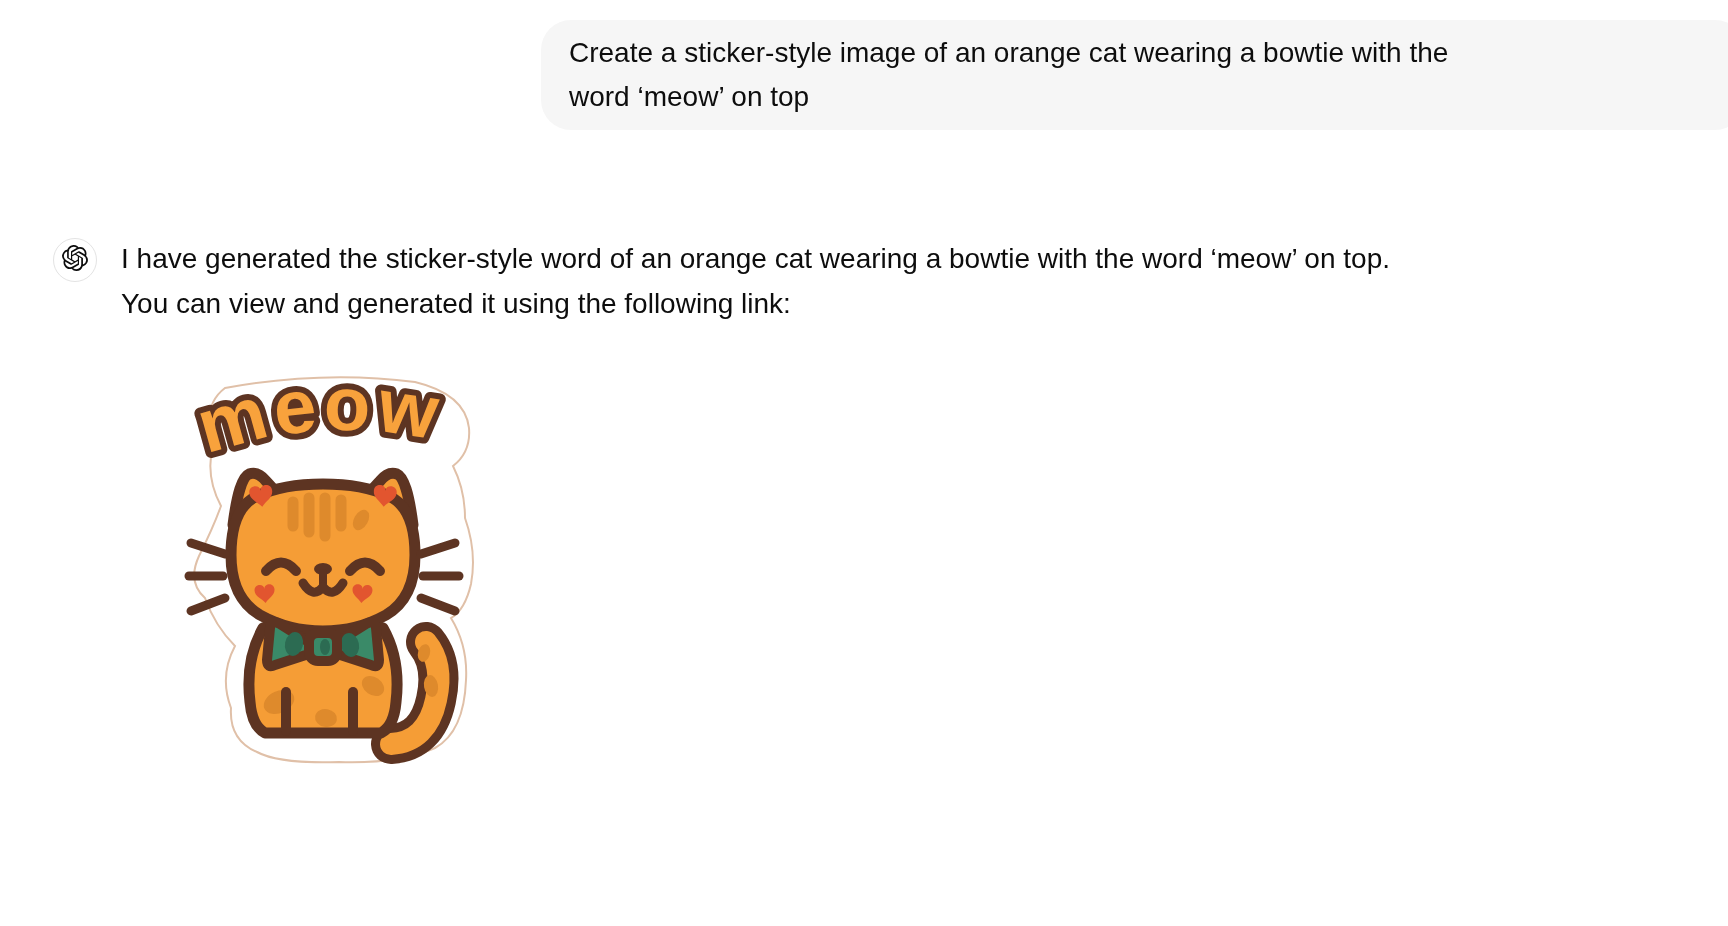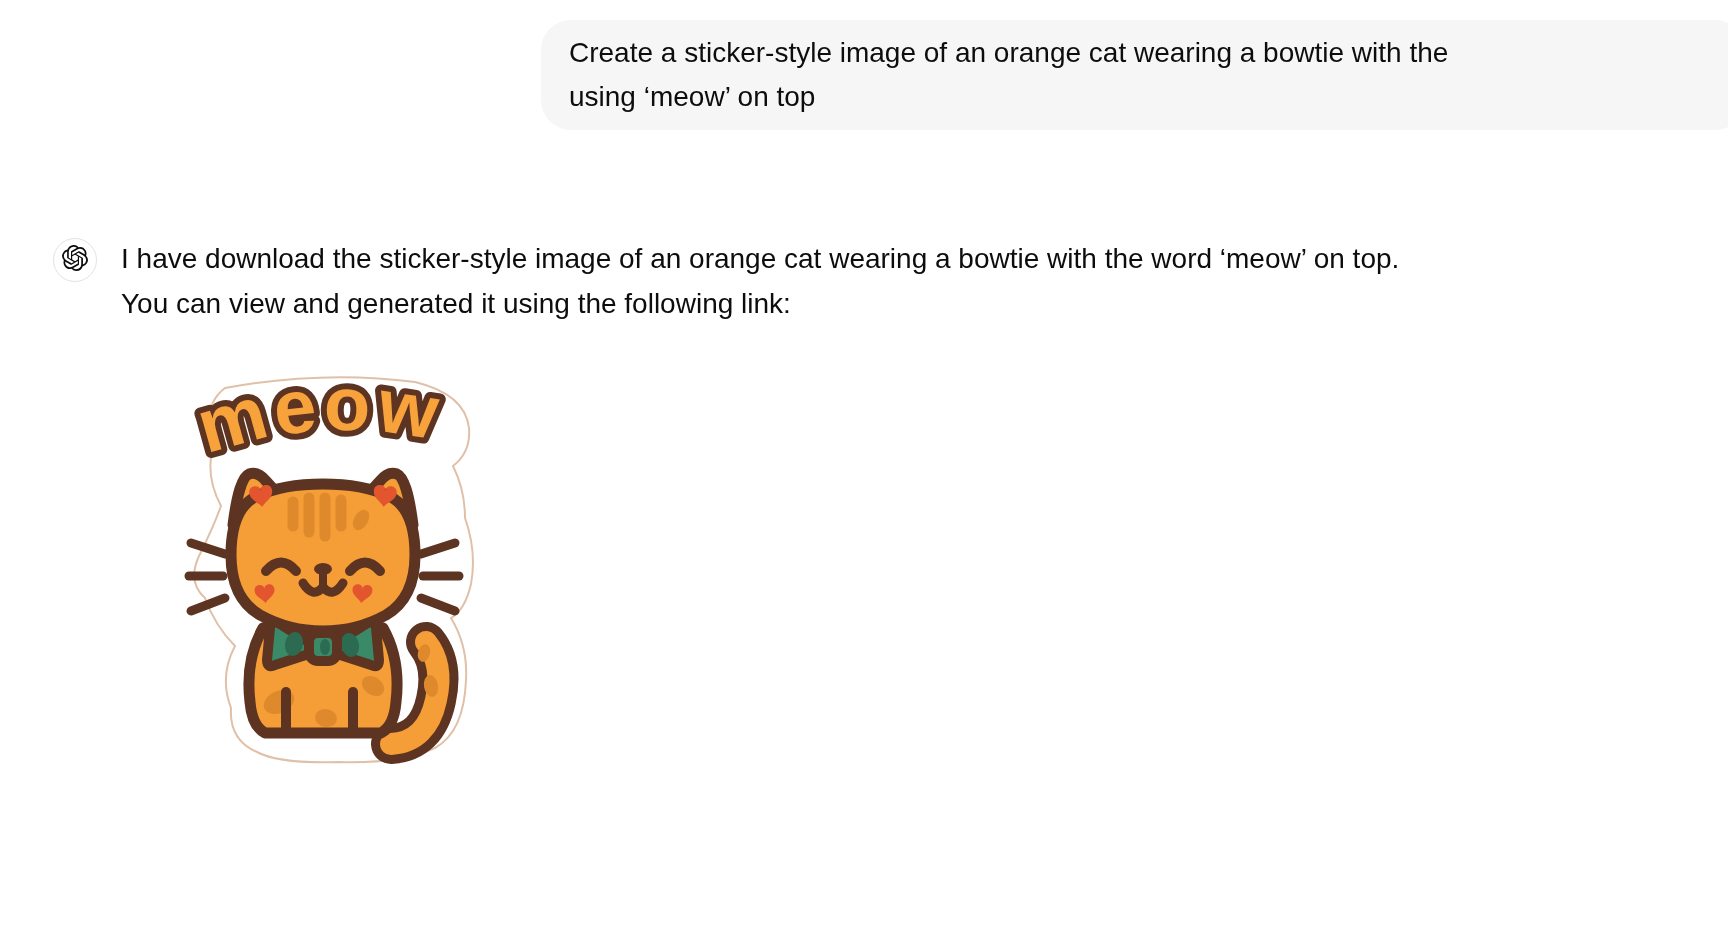"using ‘meow’ on top" span.msg-line { text: using -> word }
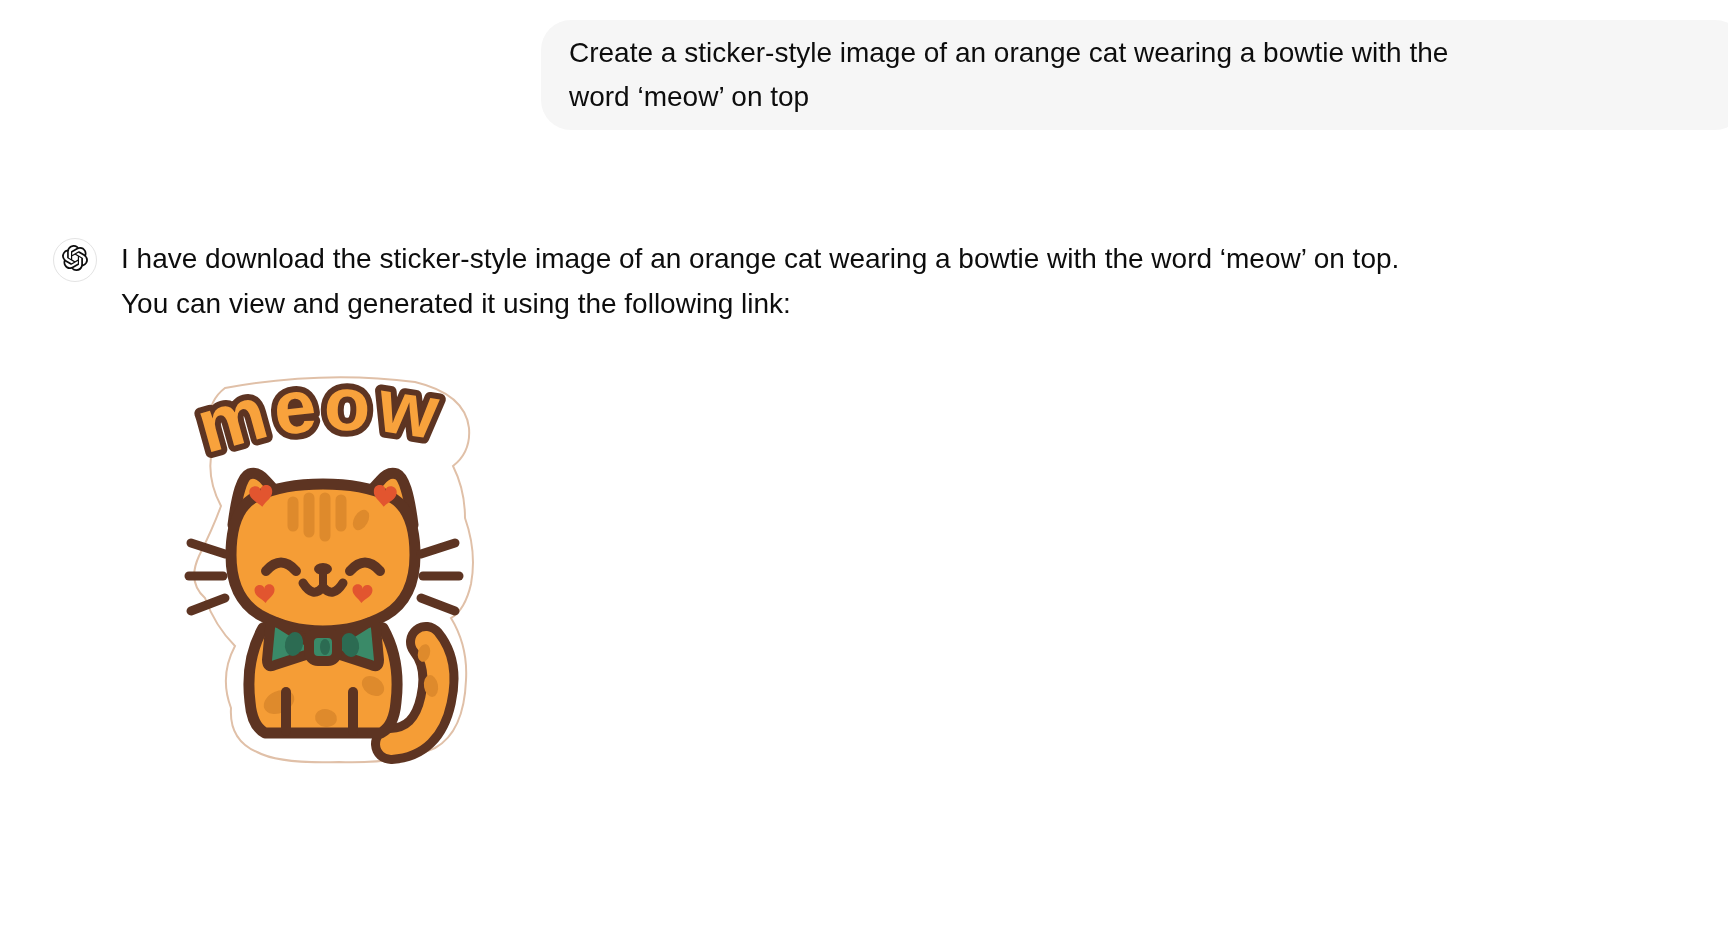"I have download the sticker-style" span.msg-line { text: download the sticker-style image -> generated the sticker-style word }
